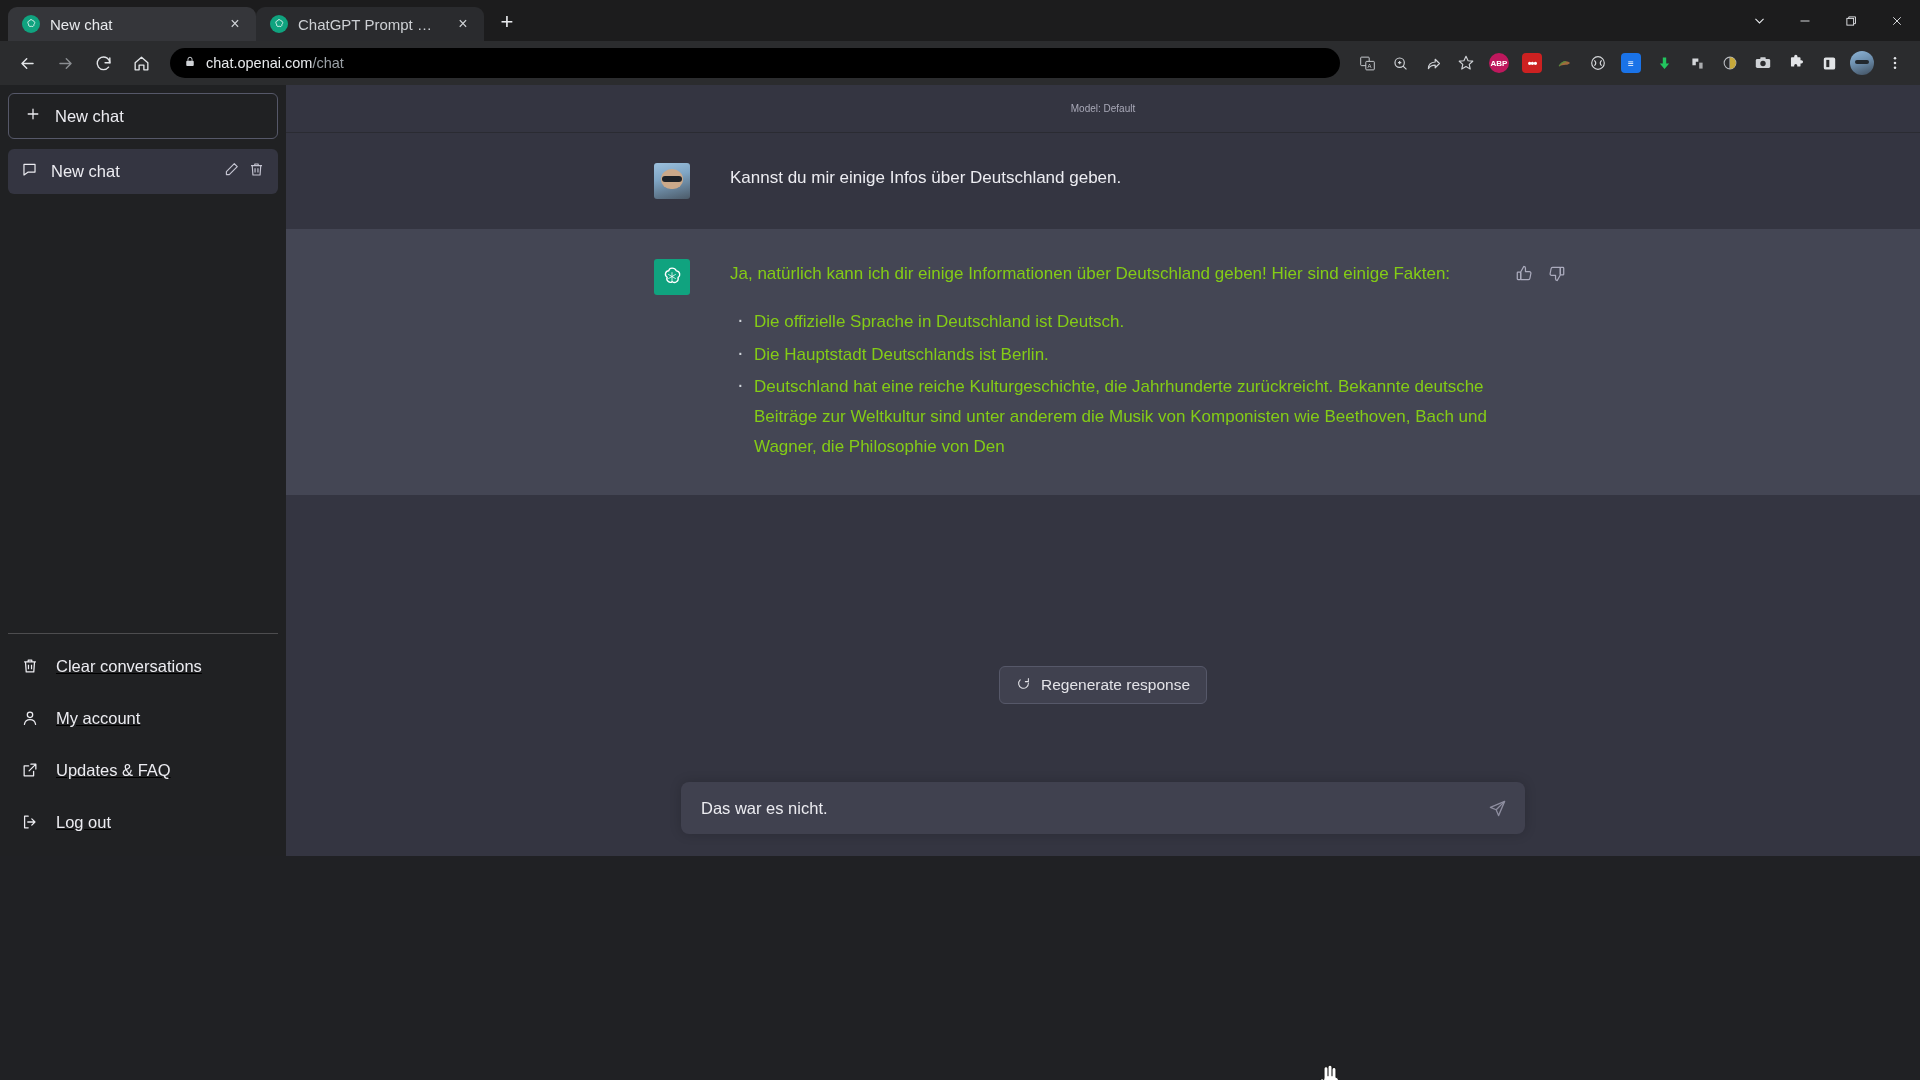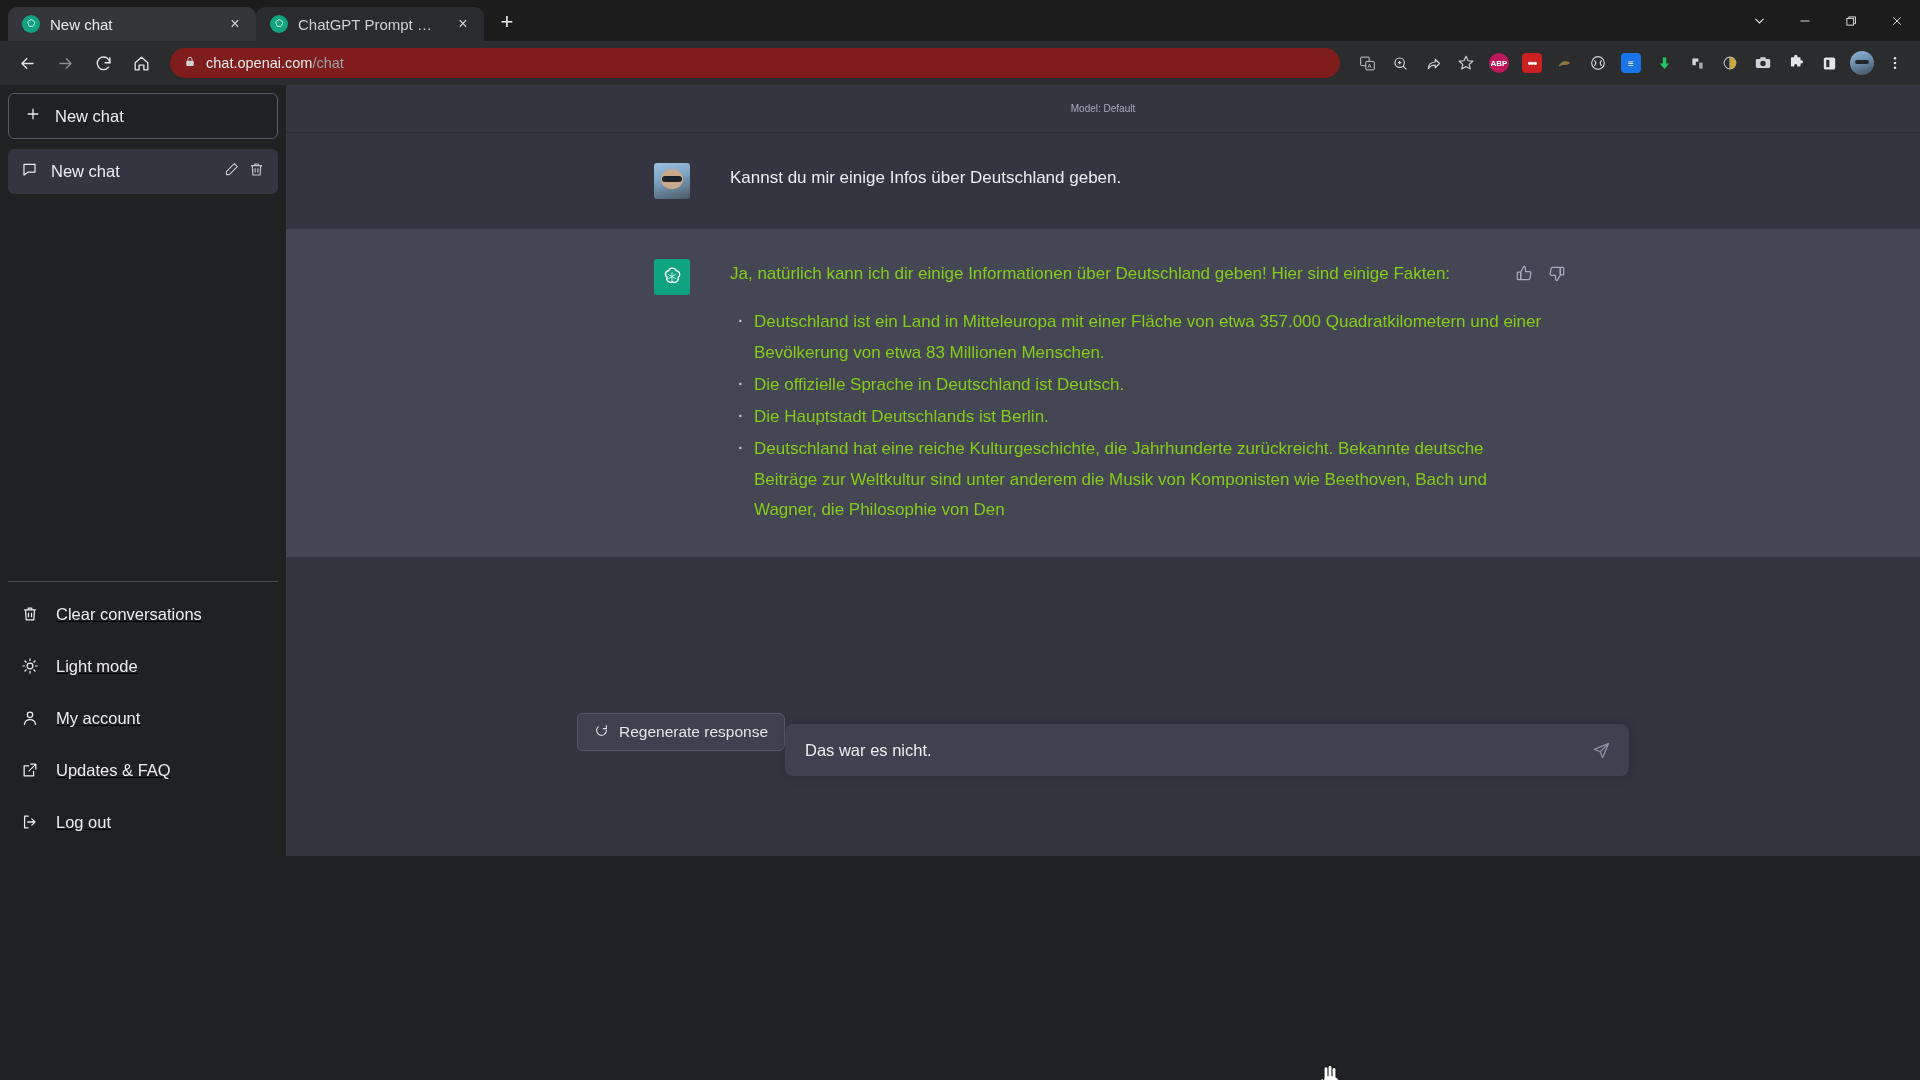"chat.openai.com/chat" .omnibox { background: #7f1d1d -> #000000 }
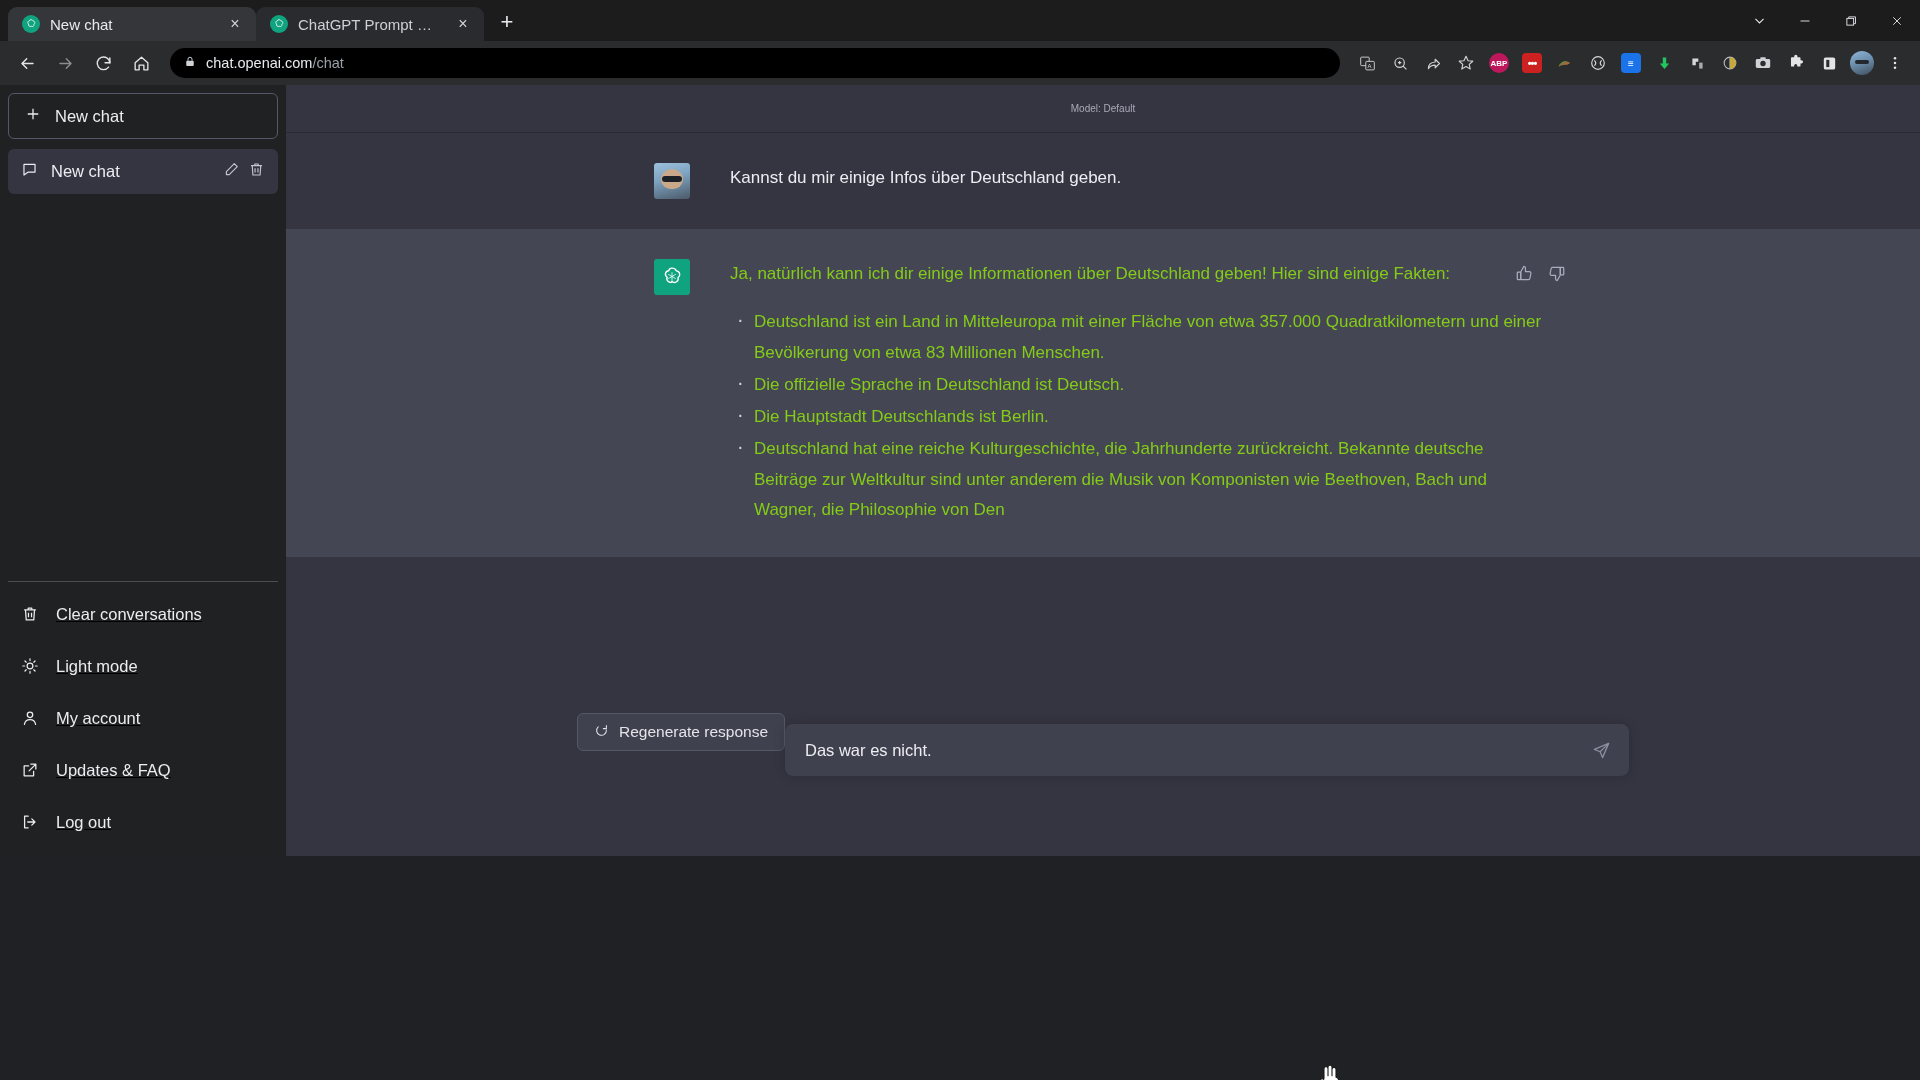"Deutschland ist ein Land in" li { html: <li>Deutschland ist ein Land in Mitteleuropa mit einer Fläche von etwa 357.000 Quadratkilometern und einer Bevölkerung von etwa 83 Millionen Menschen.</li> -> none }
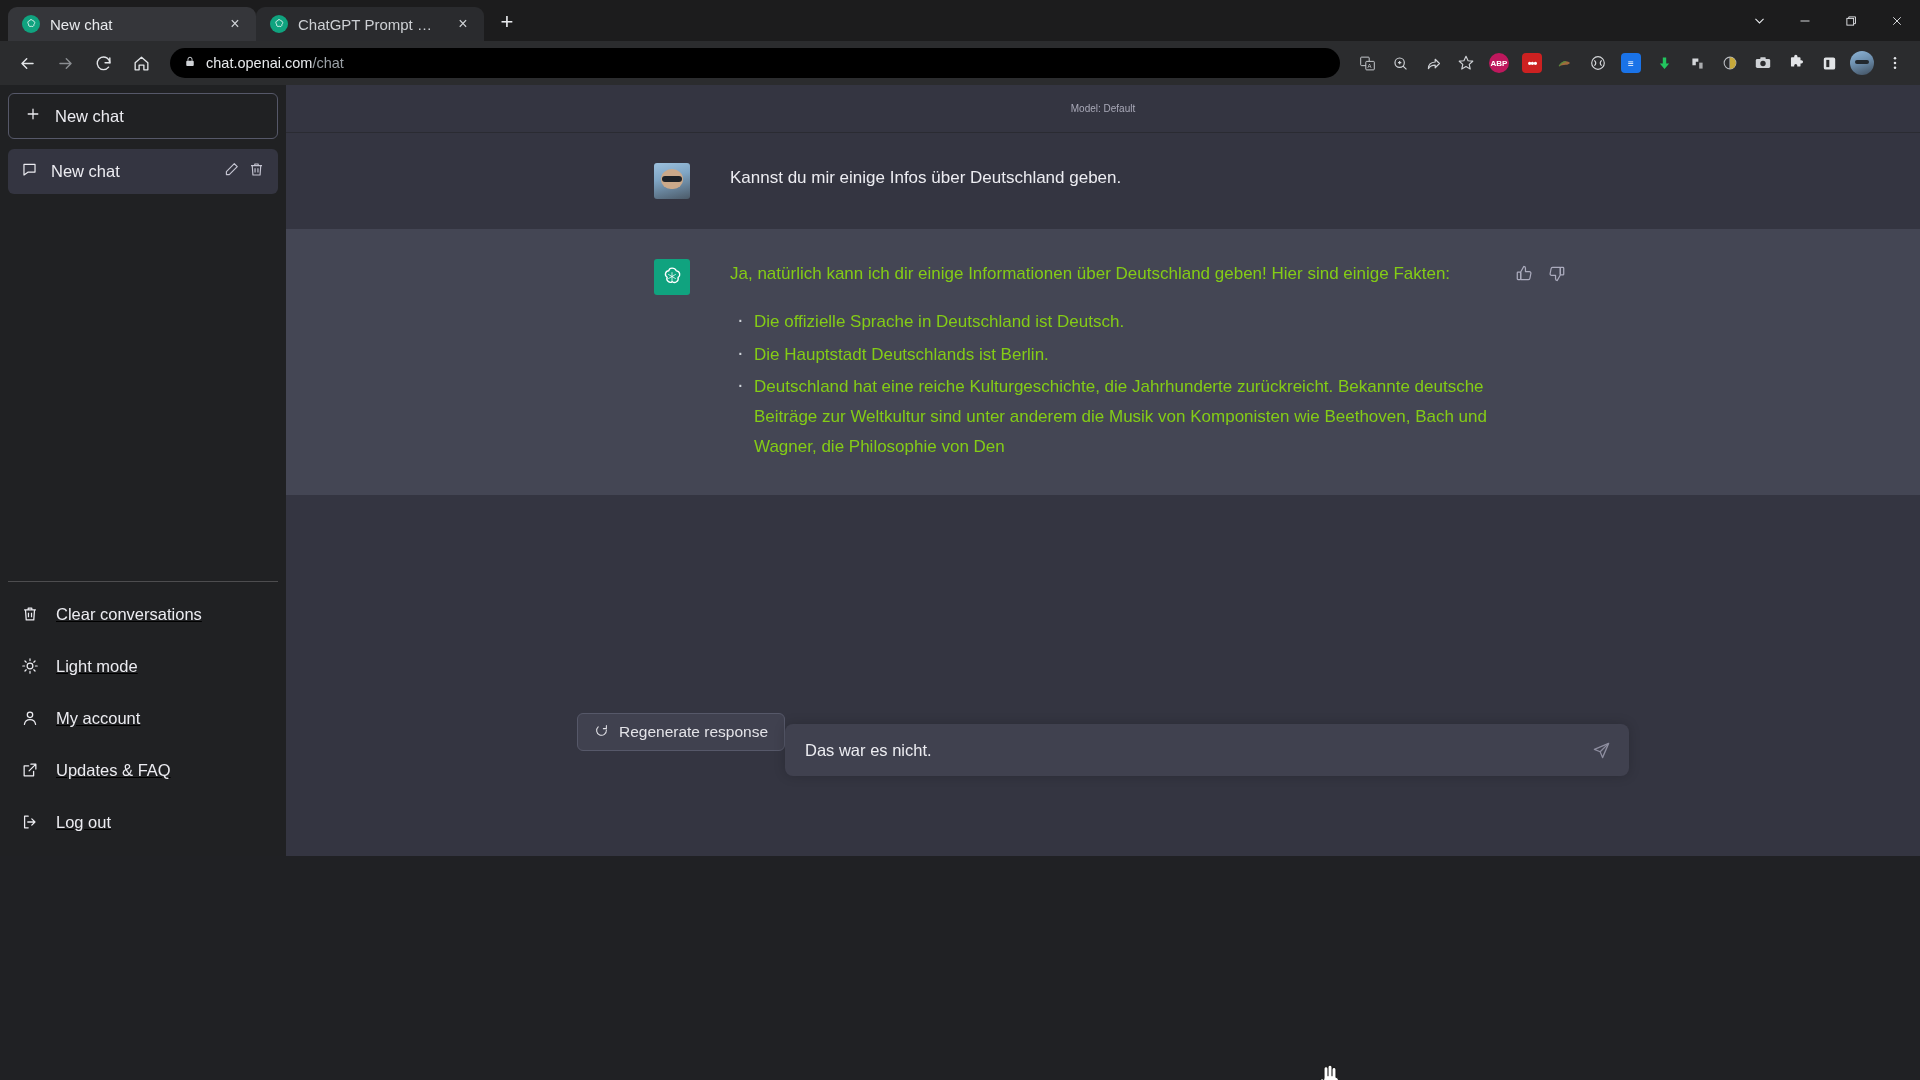"Light mode" div.sb-item { html: <div> <span> <svg> <circle></circle> <path></path> </svg> </span> <span>Light mode</span> </div> -> none }
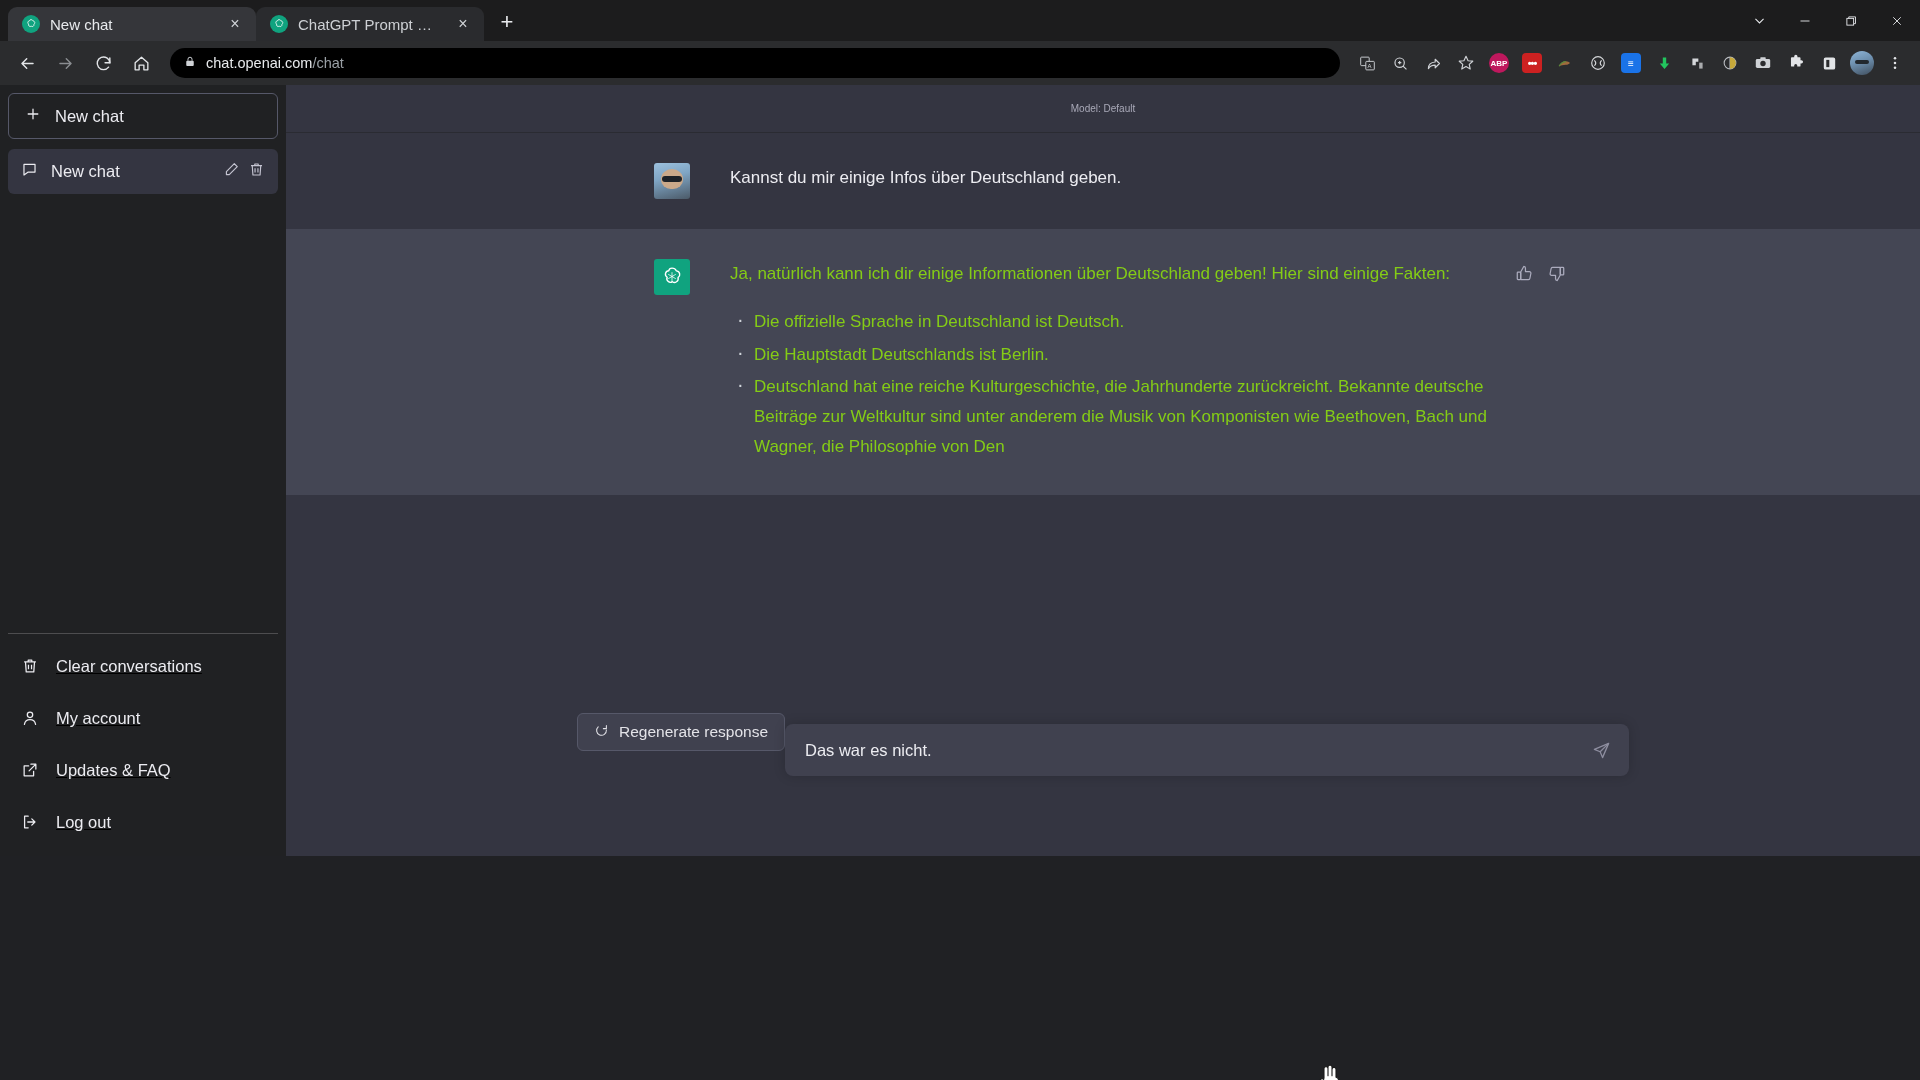"Regenerate response" .composer-area { flex-direction: row -> column; justify-content: center -> space-between }
